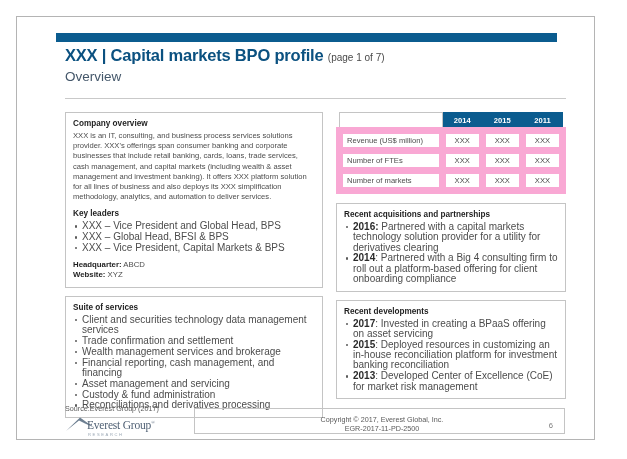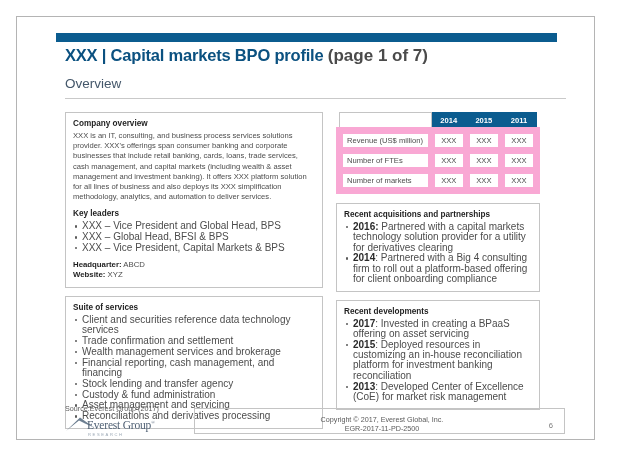"(page 1 of 7)" .title-page { font-size: 17px -> 10px; font-weight: bold -> normal }
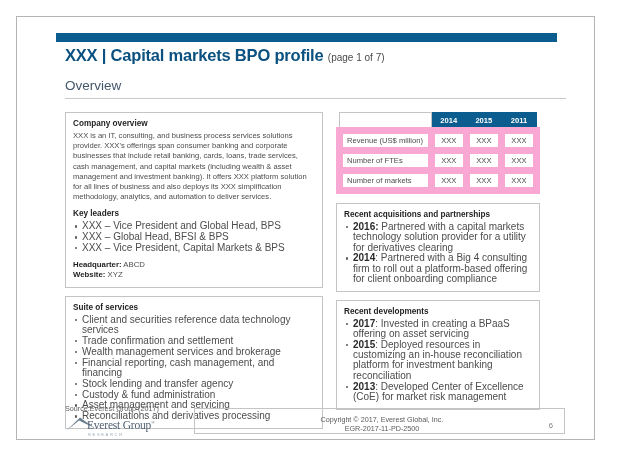"Overview" .title-line2 { margin-top: 10px -> 1px }
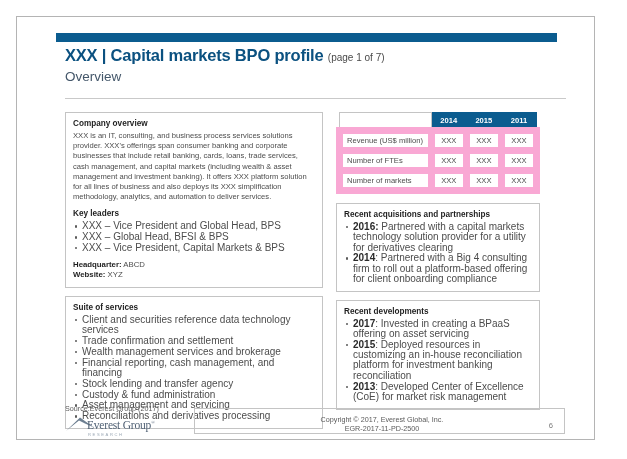"2014" .col-right { width: 204px -> 230px }
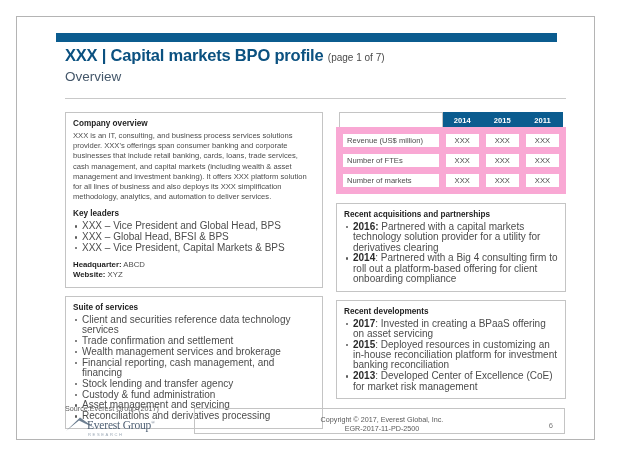"Client and securities reference data" li { text: reference data technology -> technology data management }
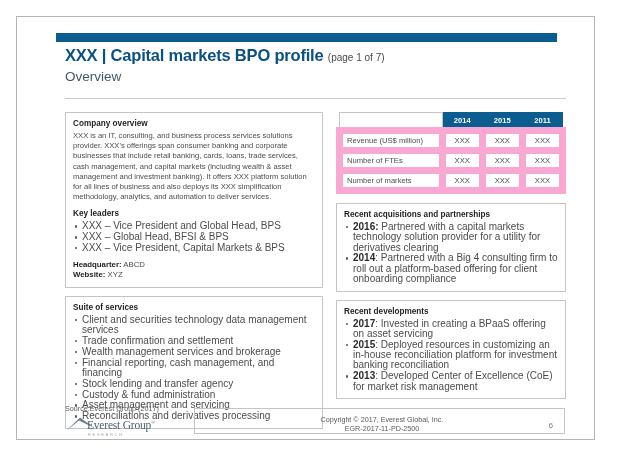"Stock lending and transfer agency" li { html: <li>Stock lending and transfer agency</li> -> none }
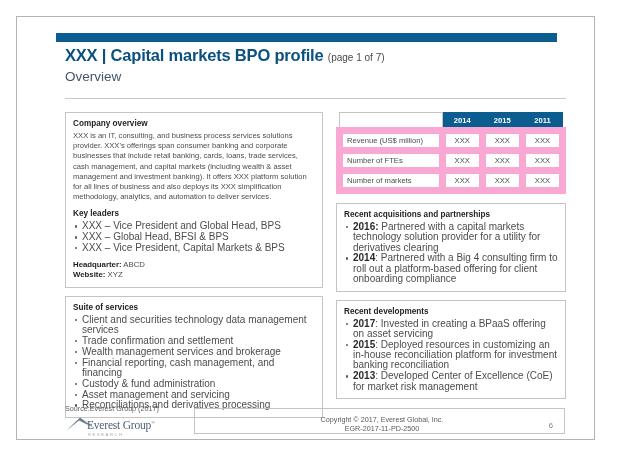"Custody & fund administration" li { order: before "Asset management and servicing" -> after "Asset management and servicing" }
